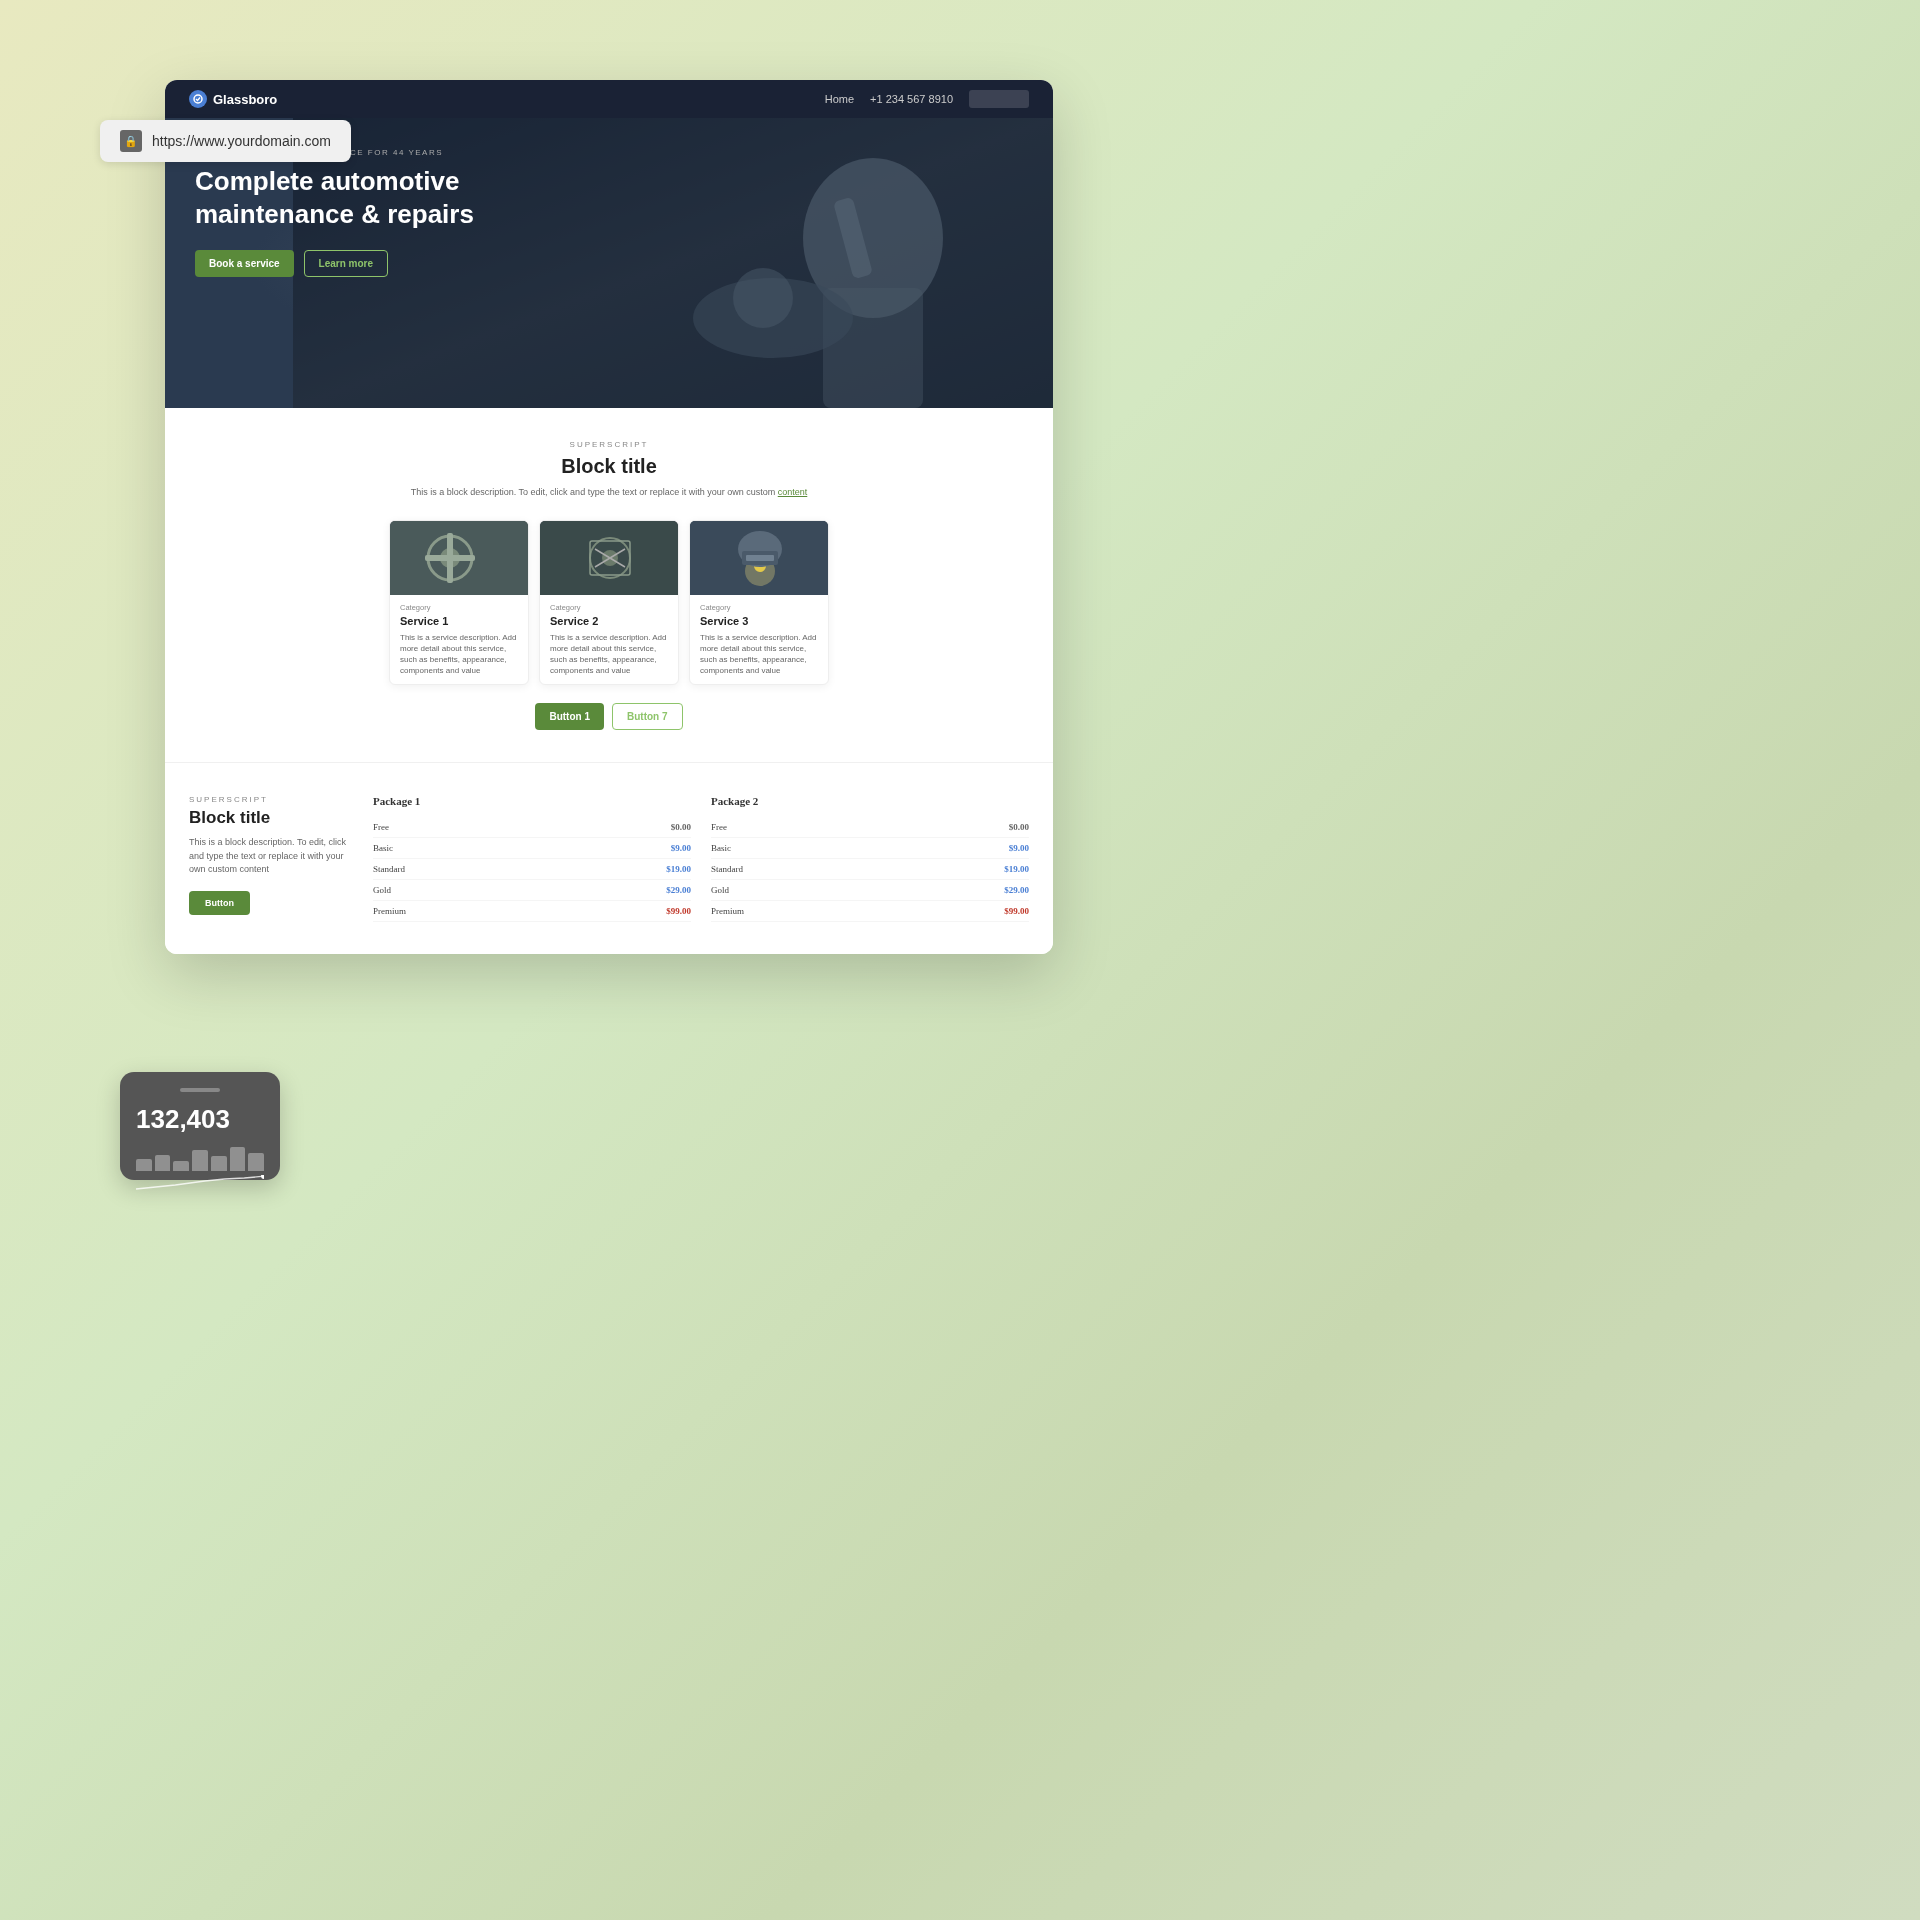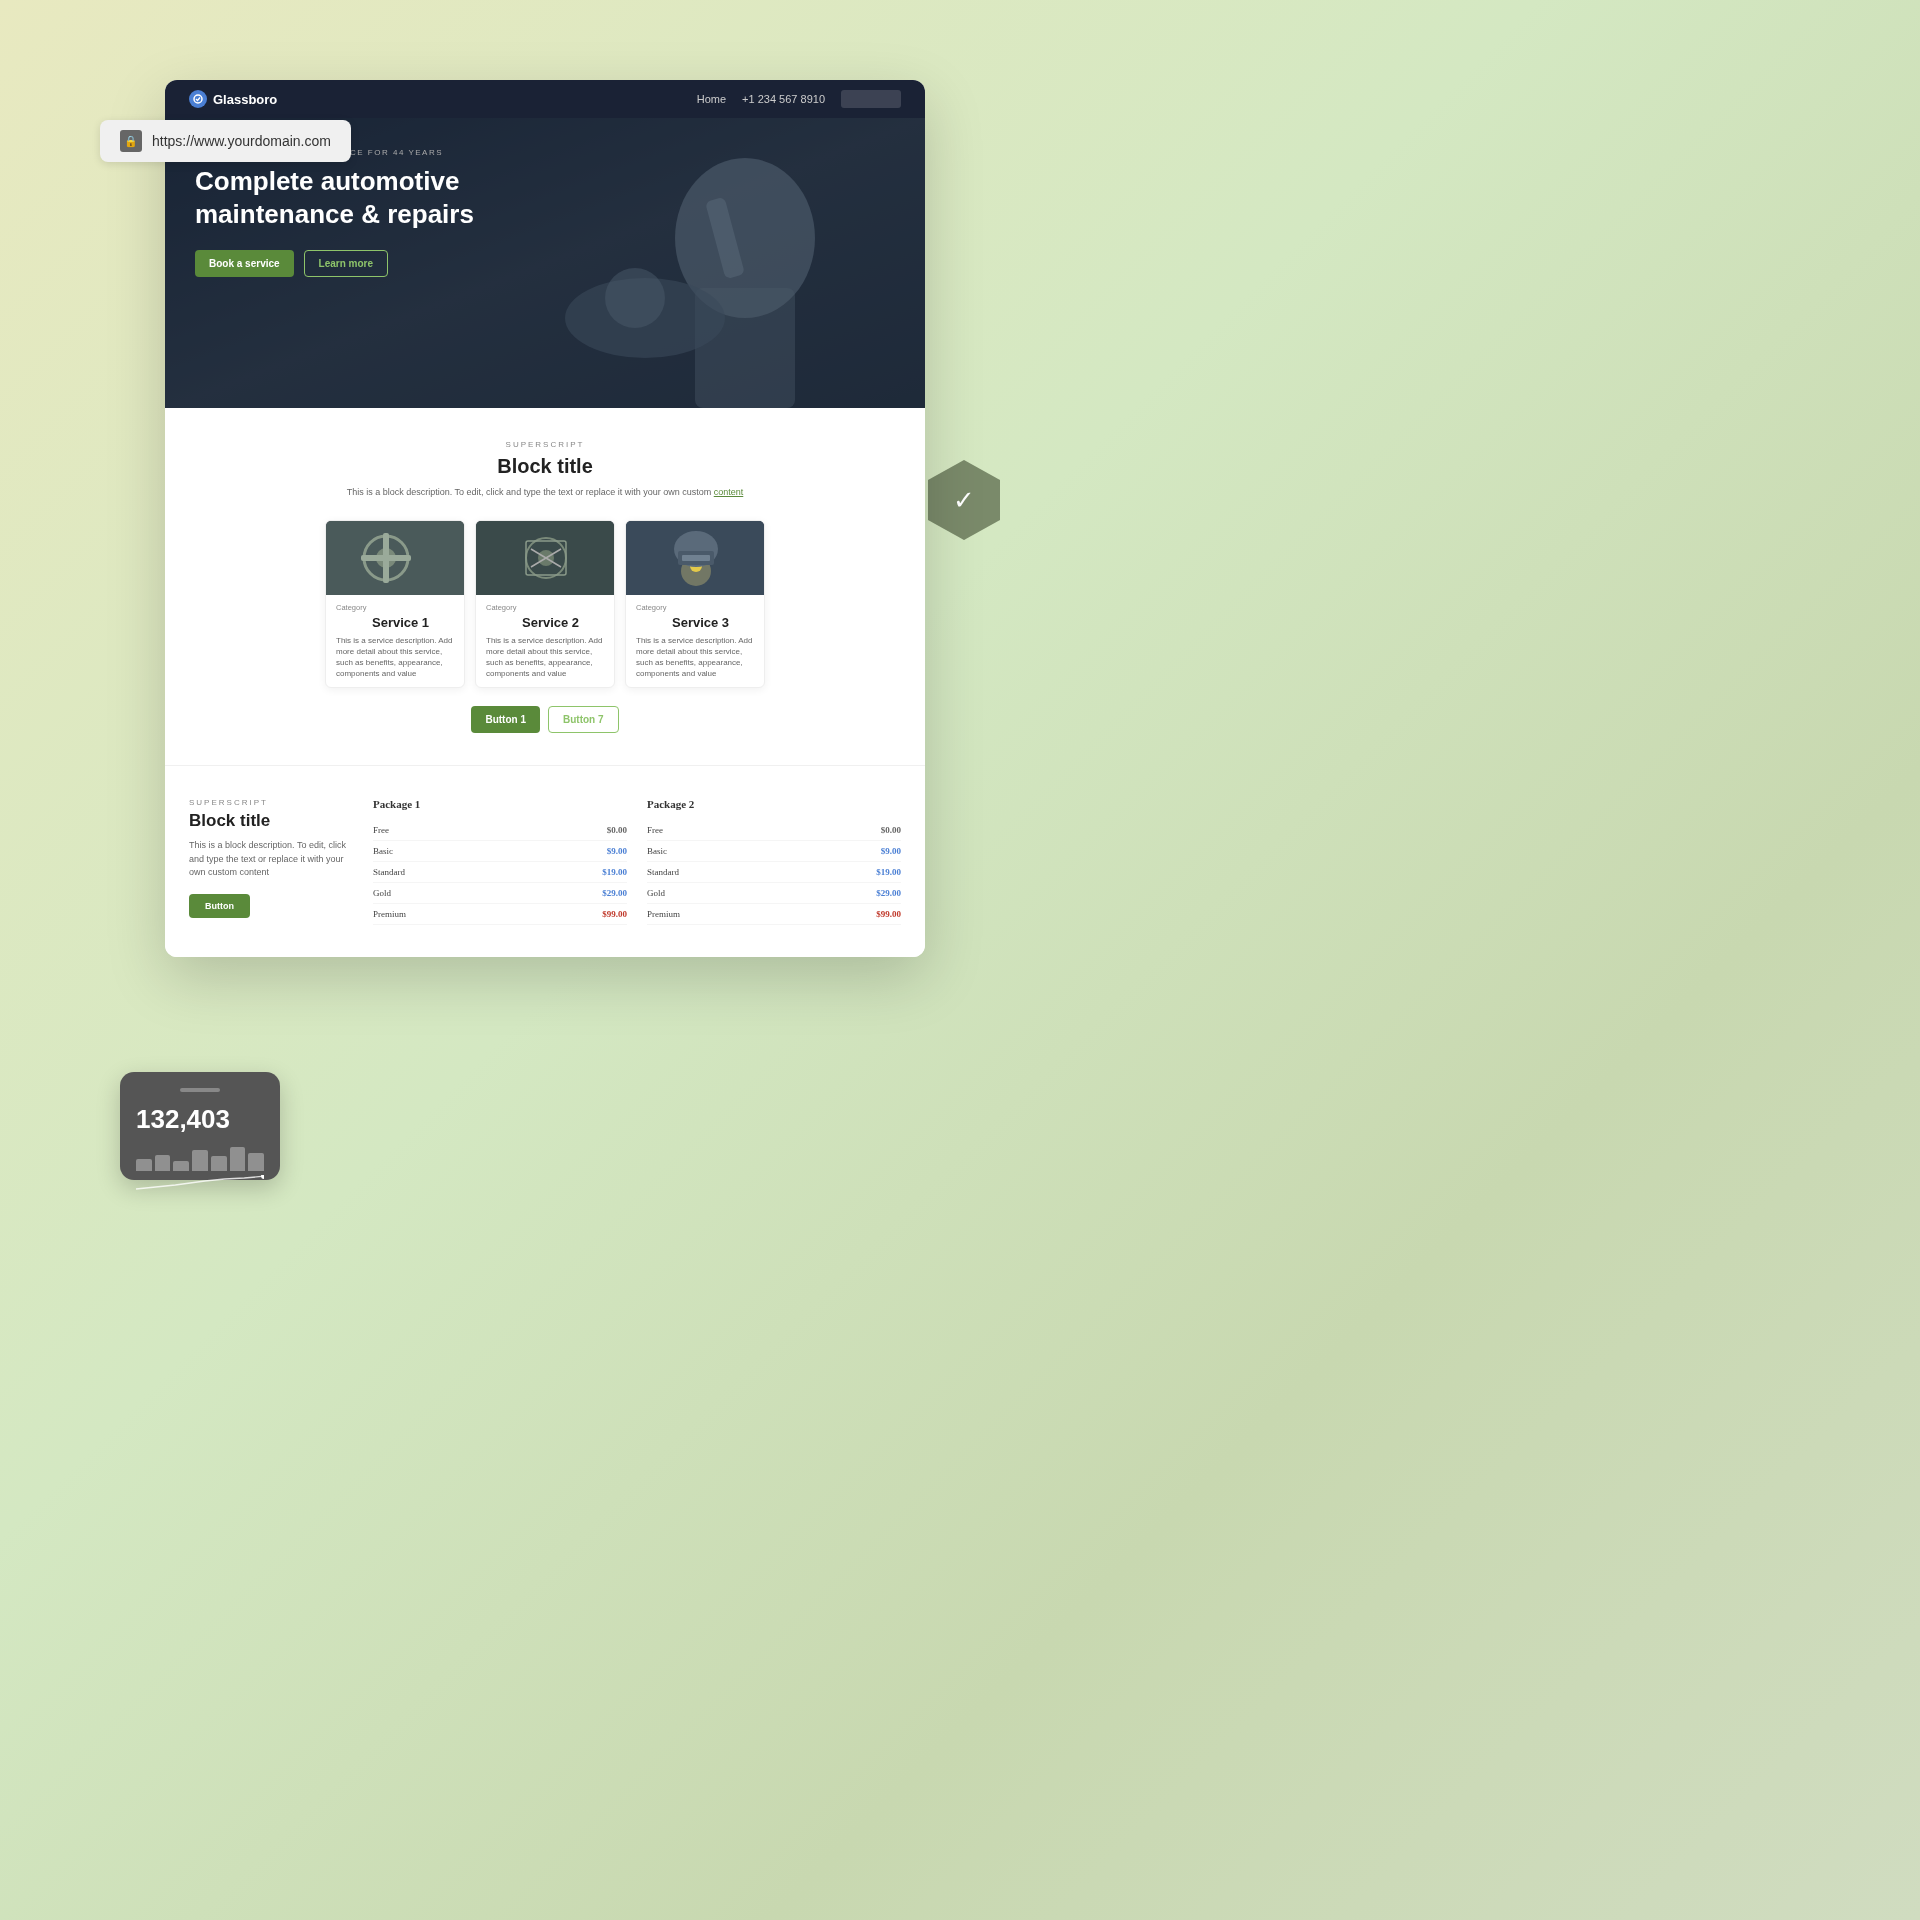"Glassboro" .browser-window { width: 760px -> 888px }
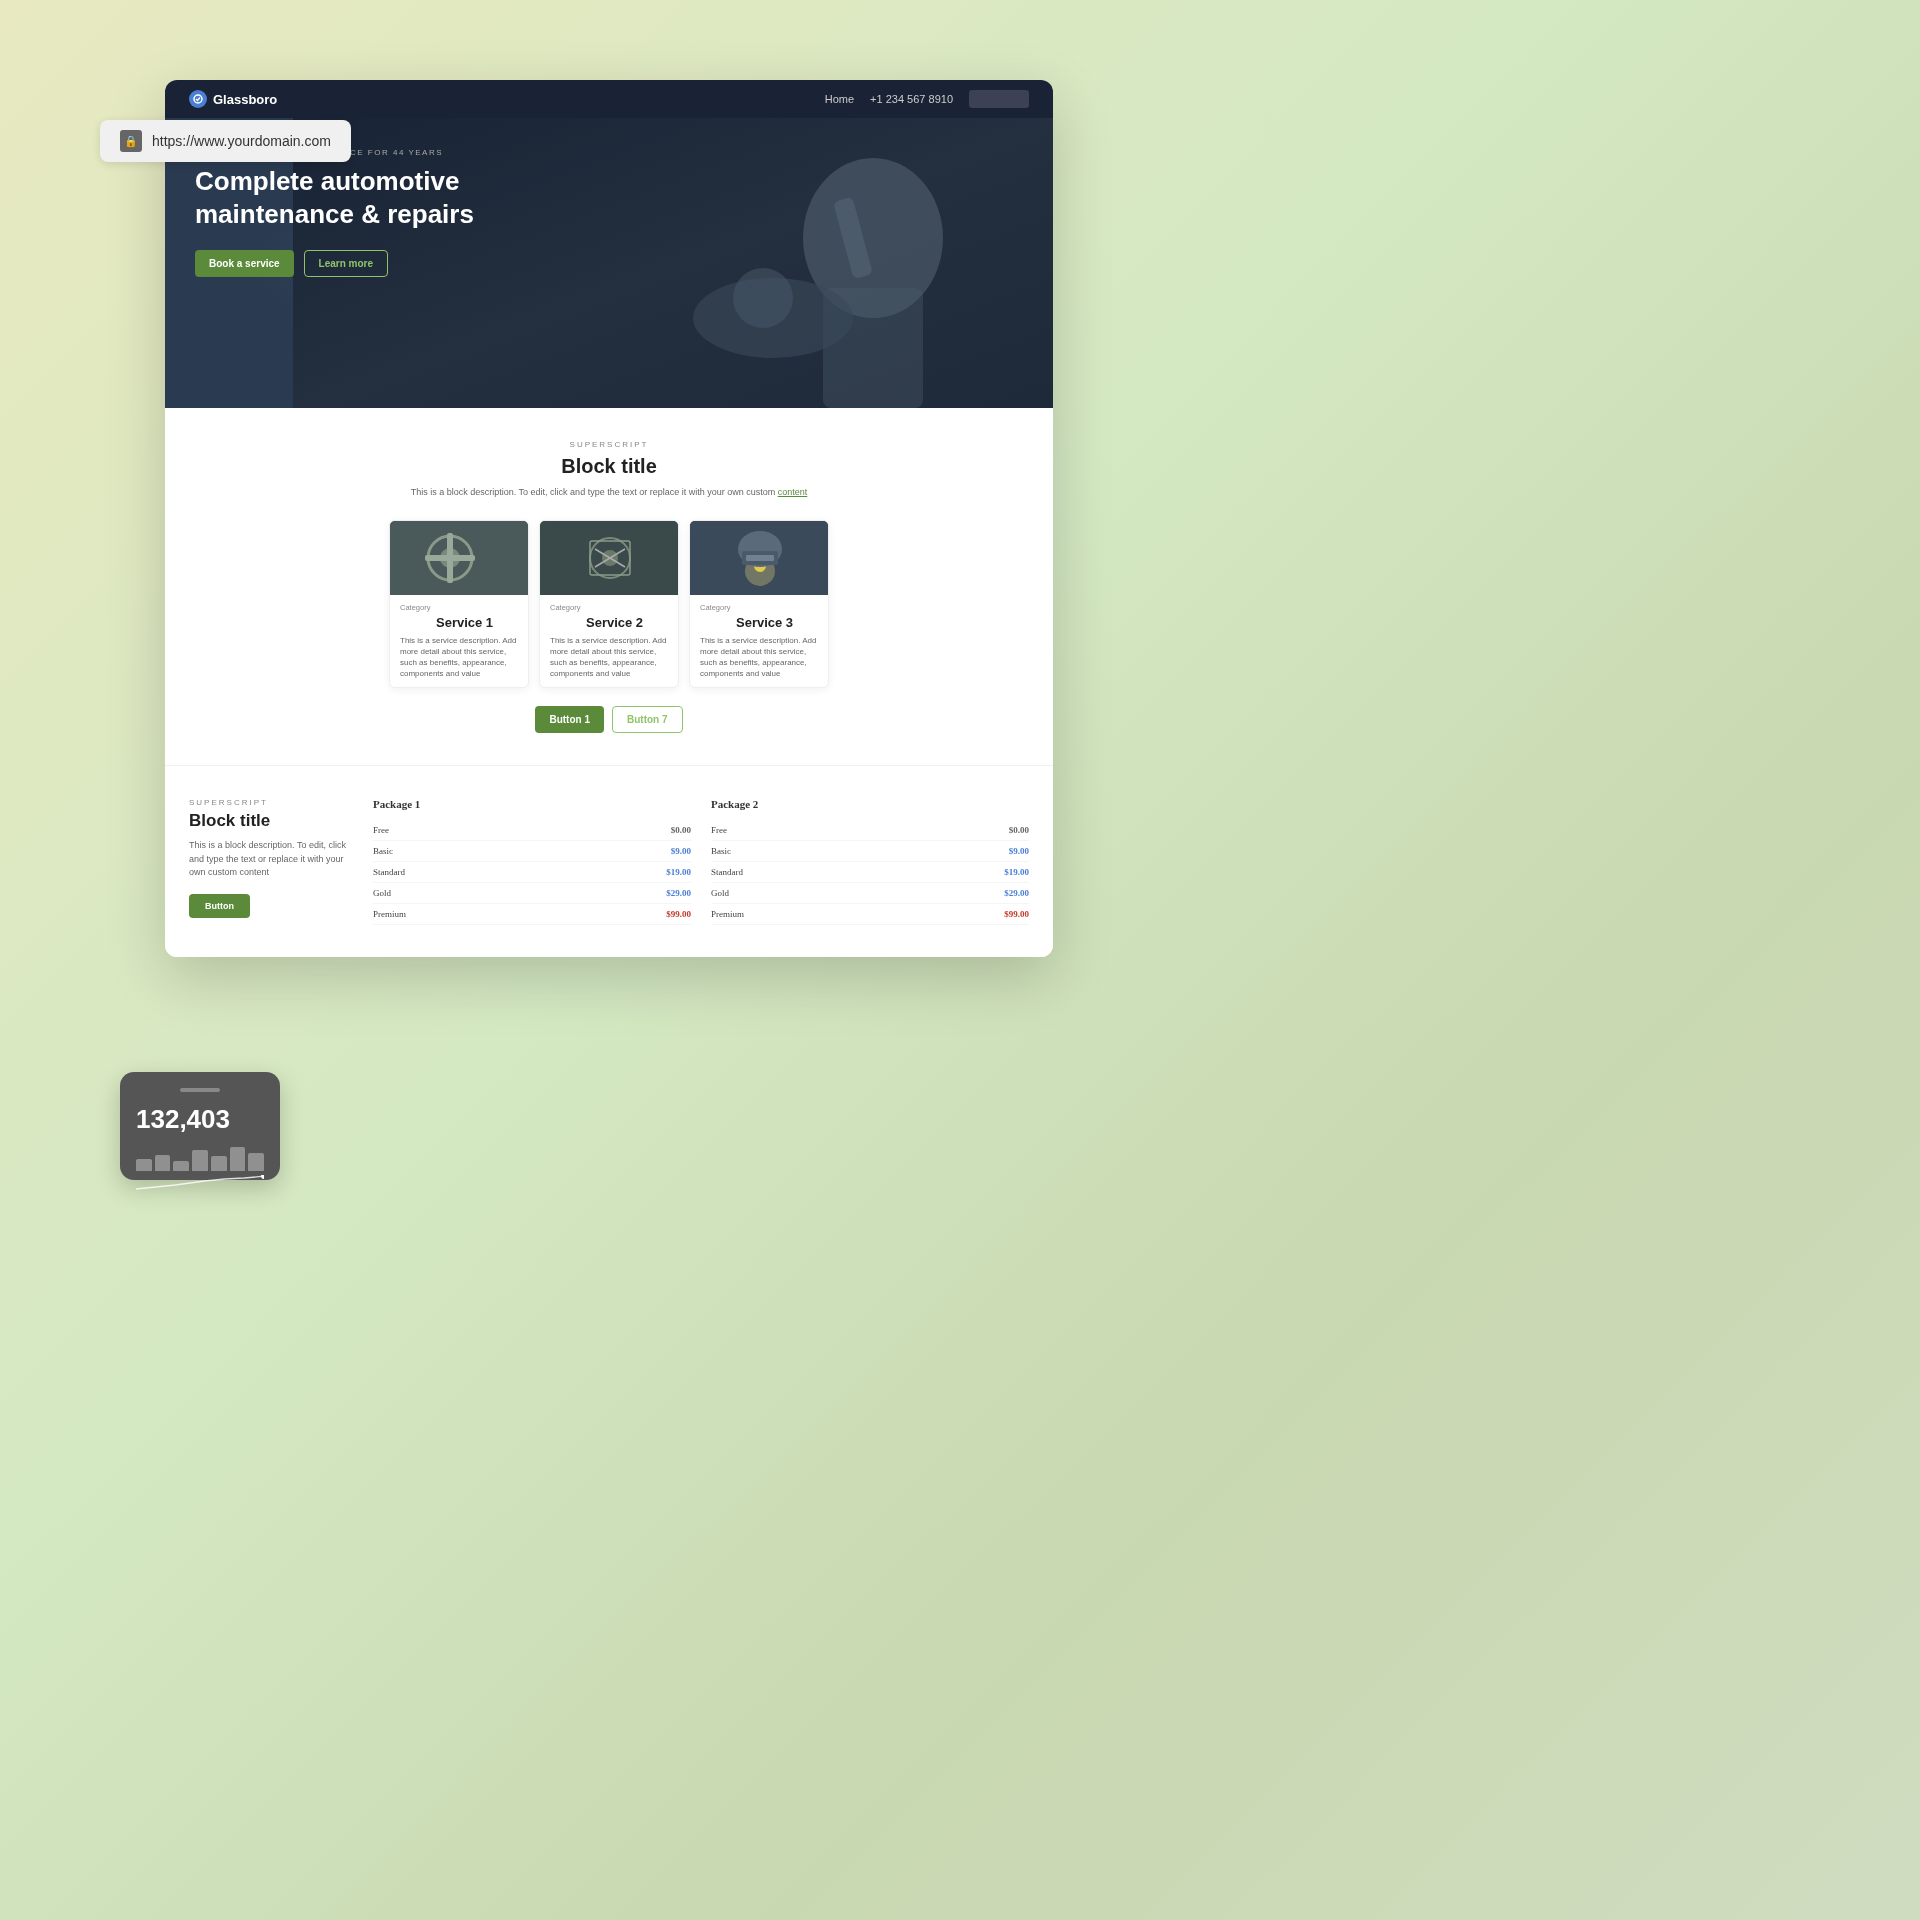"Service 1" .service-name { font-size: 13px -> 11px; margin-left: 36px -> none }
